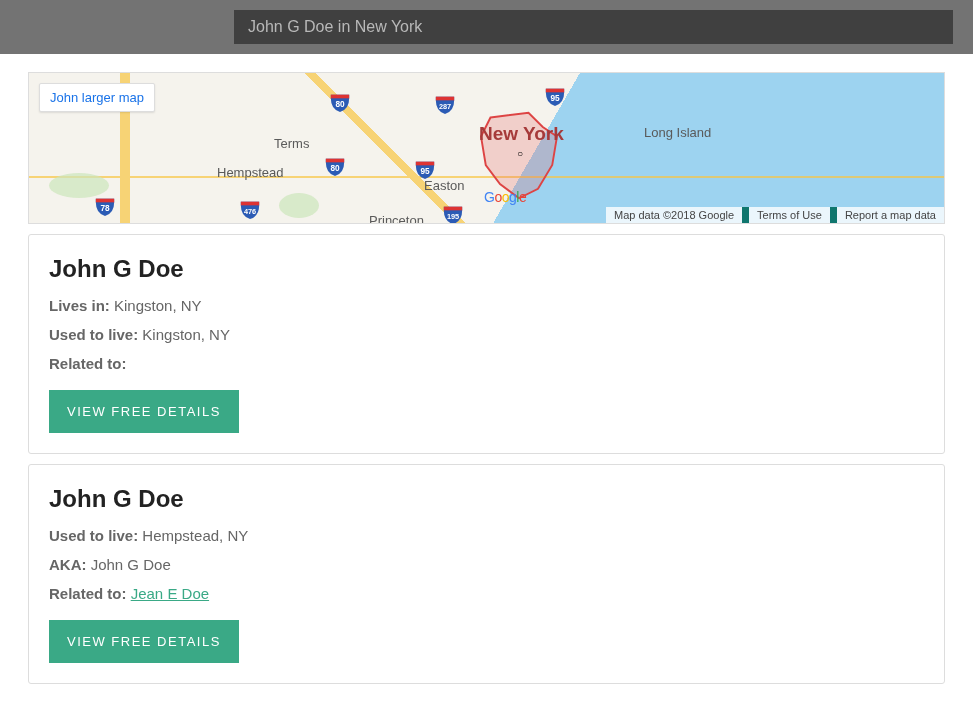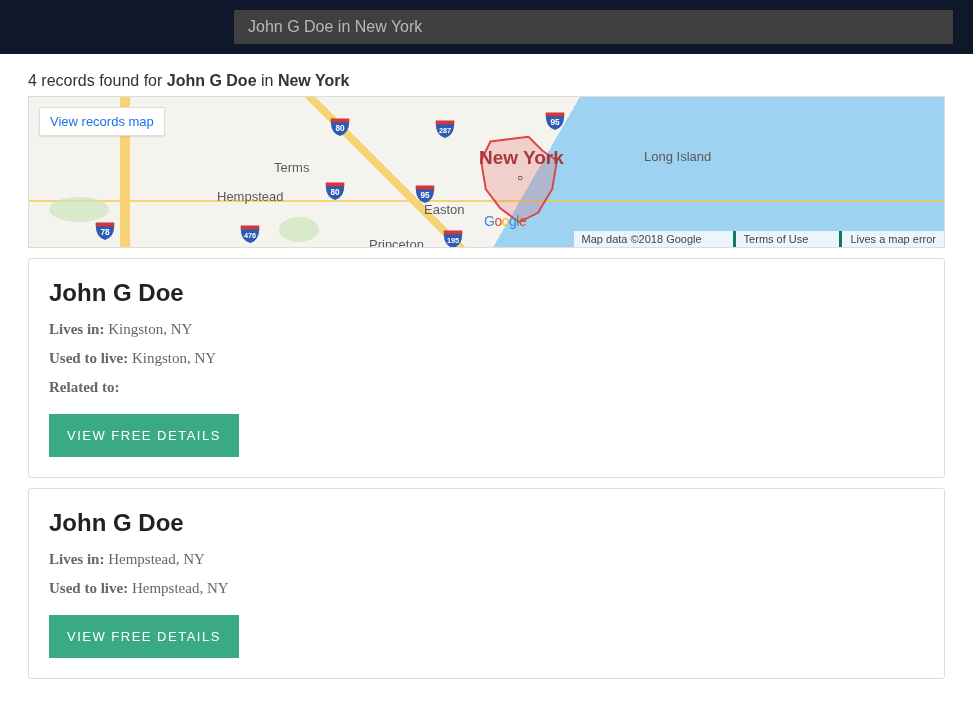"John G Doe in New" .header { background: #0f172a -> #737373 }
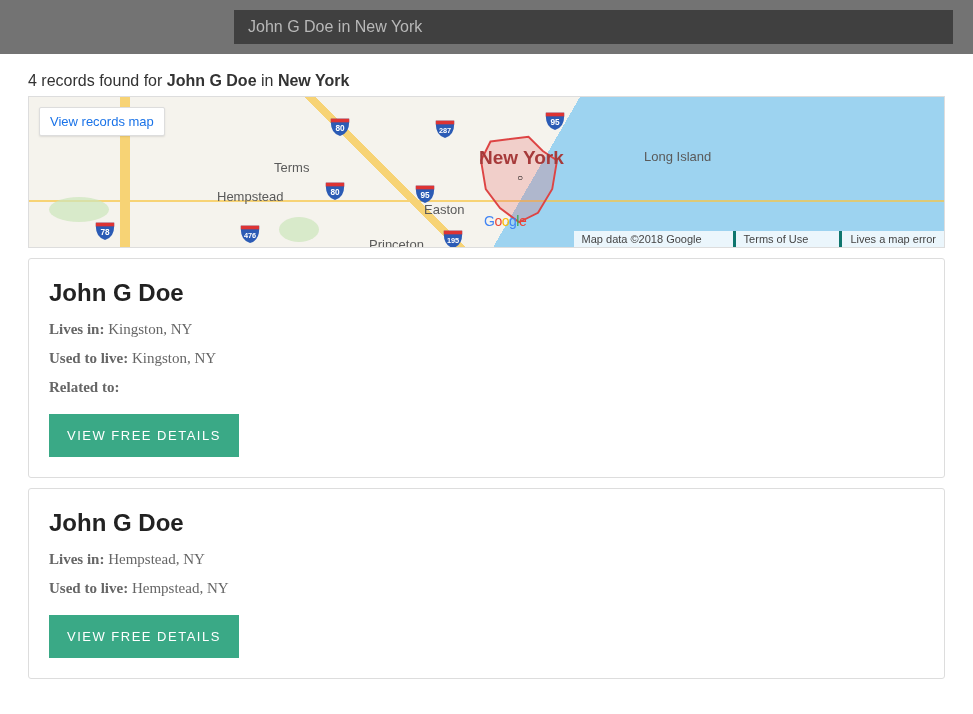"4 records found for John" div.results-summary { html: <div> <span>4 records found for </span><span>John G Doe</span><span> in </span><span>New York</span> </div> -> none }
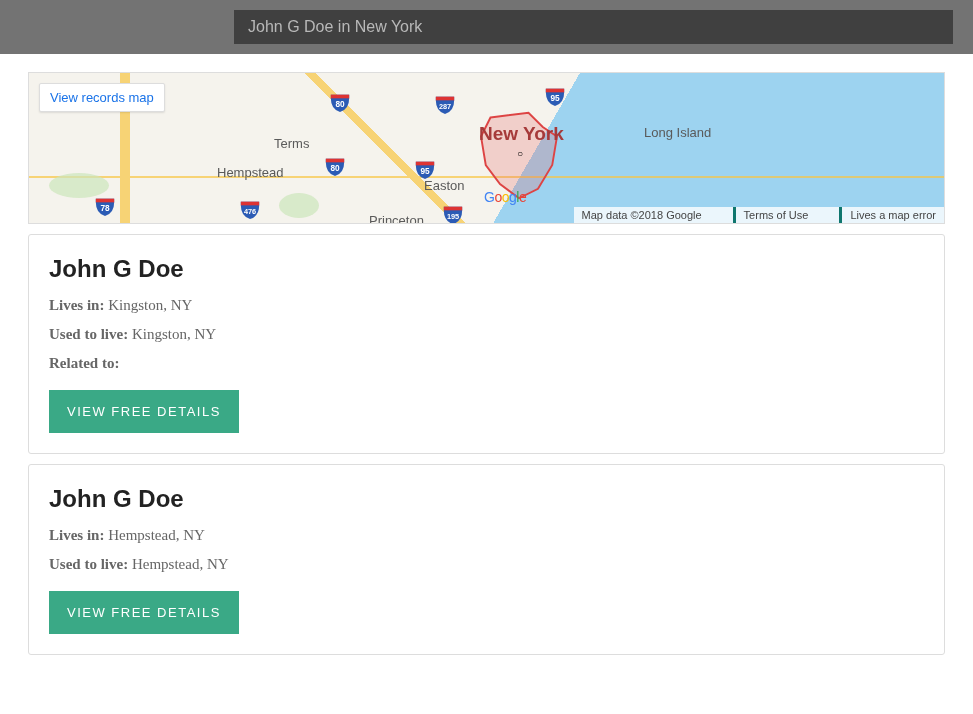"View records map" button.map-larger-btn { text: View records -> John larger }
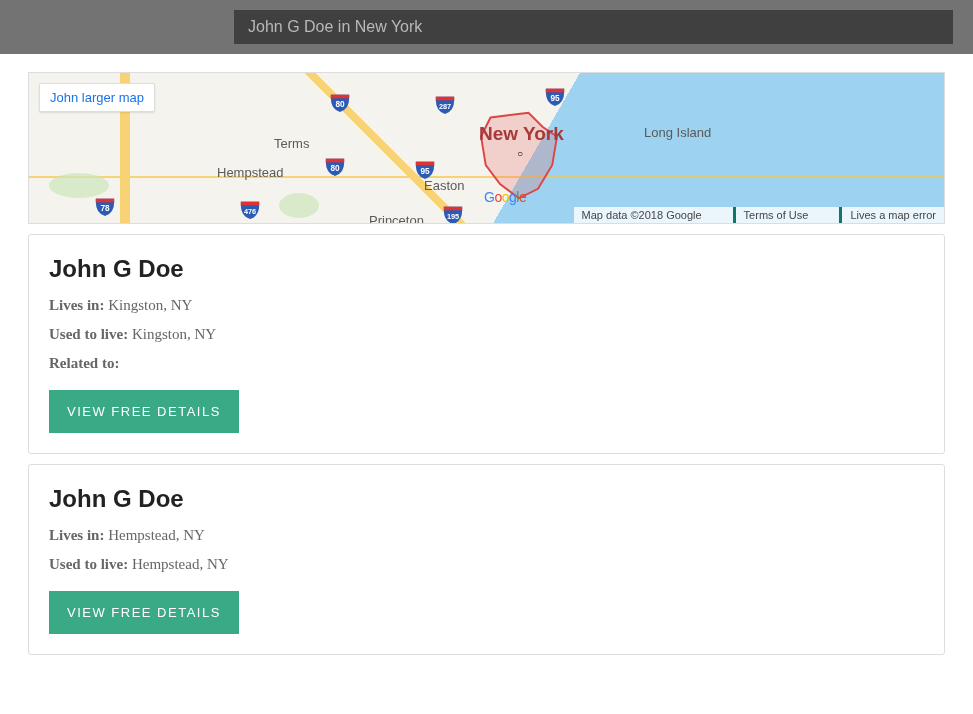"Map data ©2018 Google" .map-footer { gap: 23px -> none }
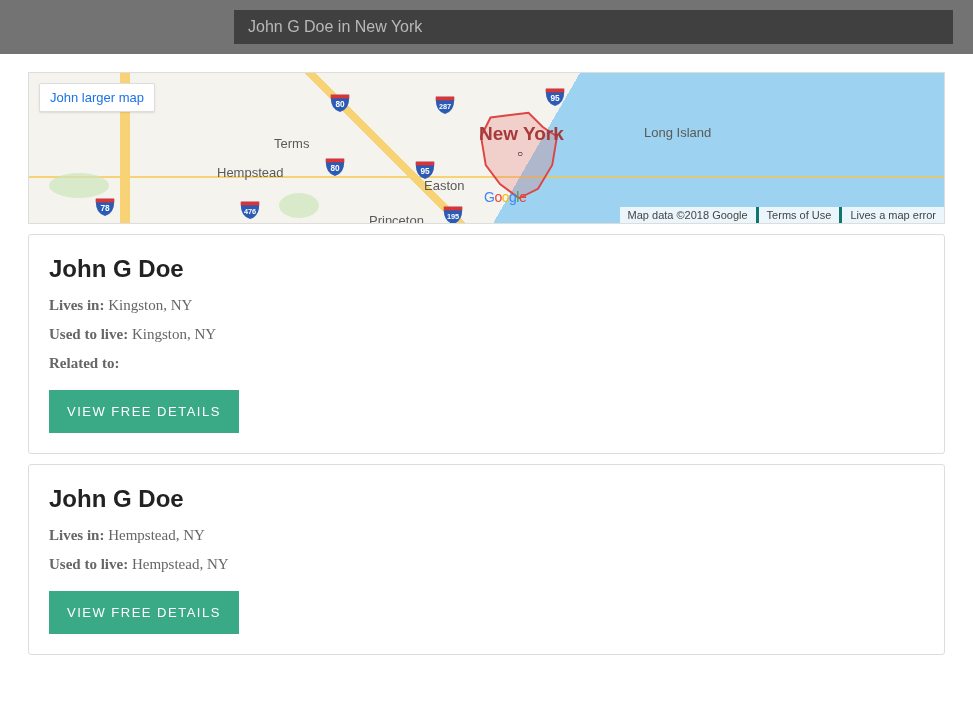"Terms of Use" .map-footer span { border-left: 3px solid #0f766e -> 7px solid #0f766e }
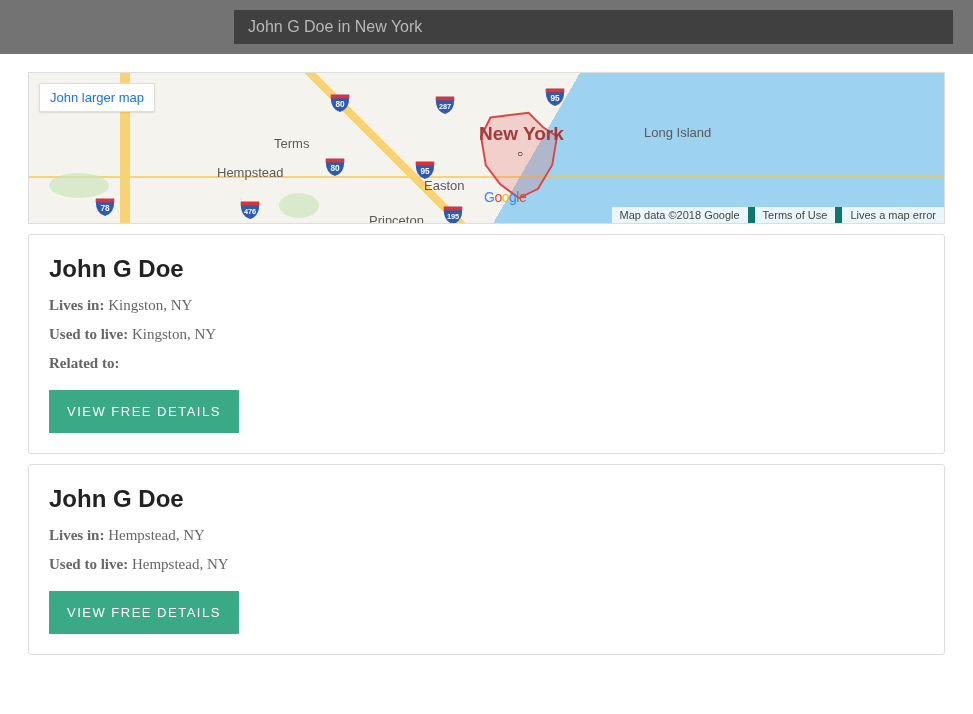"Lives a map error" span { text: Lives a map error -> Report a map data }
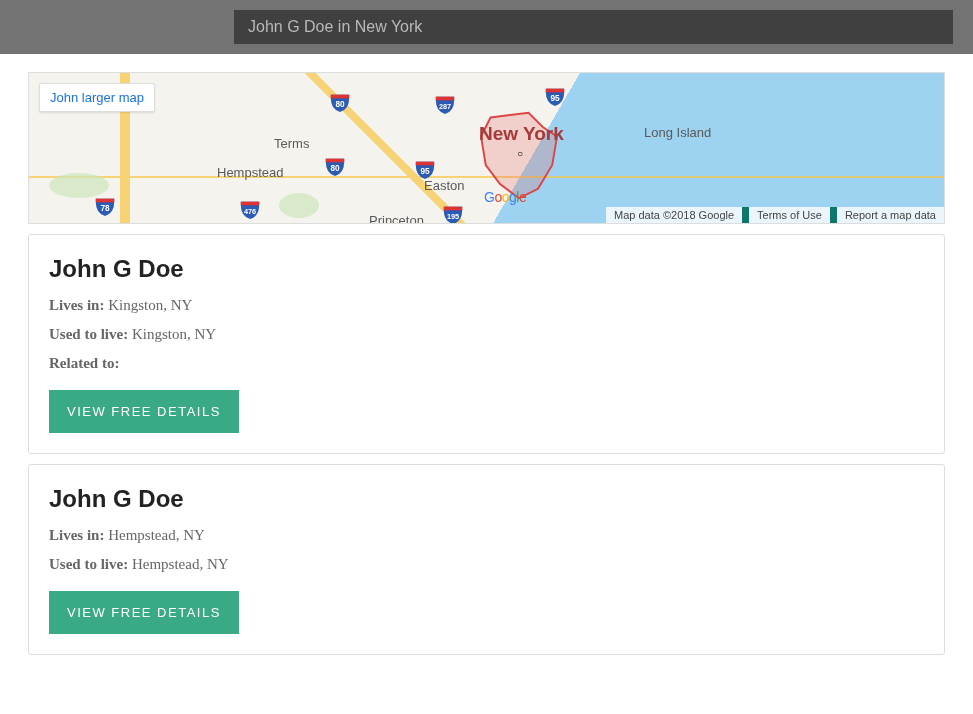"Lives in: Kingston, NY" .record-field { font-family: Liberation Serif, serif -> none }
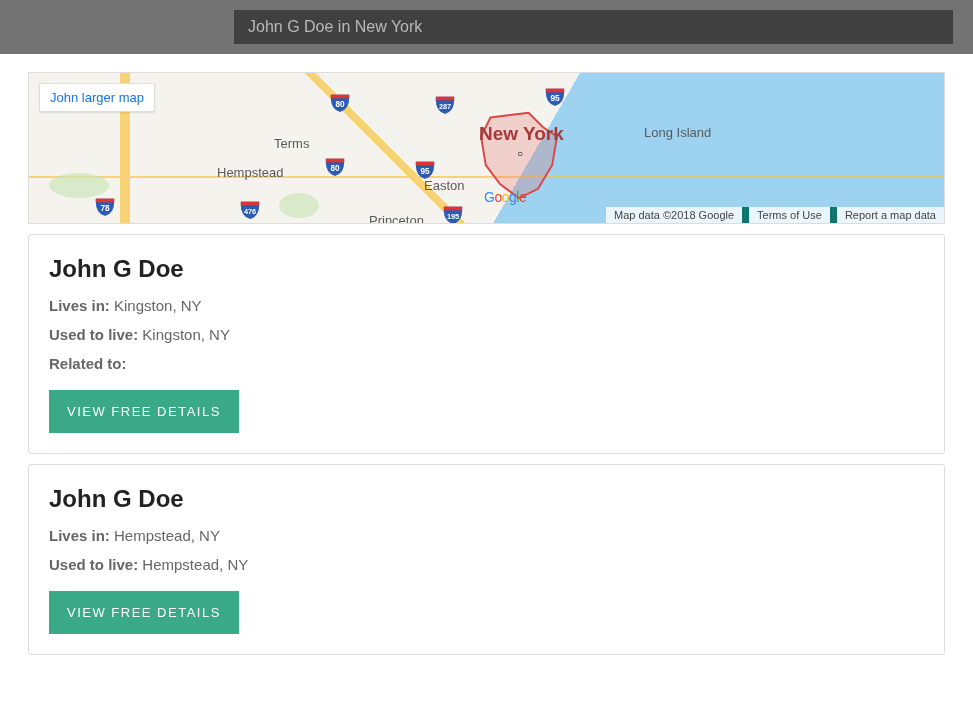"Lives in: Hempstead, NY" div.record-field { html: <div> <span>Lives in:</span> <span>Hempstead, NY</span> </div> -> none }
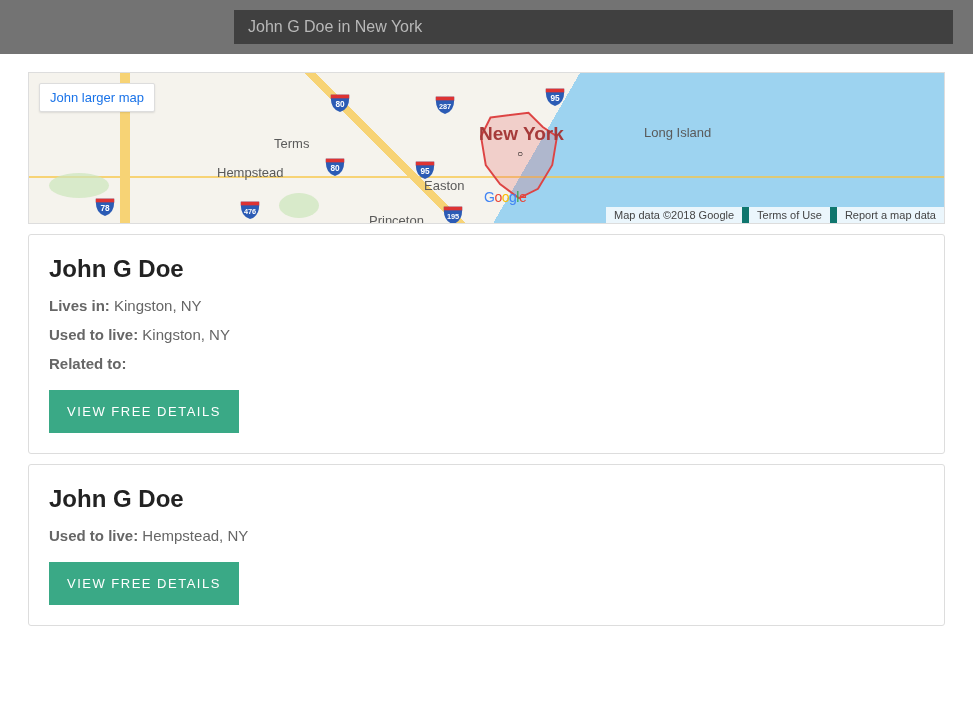"AKA: John G Doe" div.record-field { html: none -> <div> <span>AKA:</span> <span>John G Doe</span> </div> }
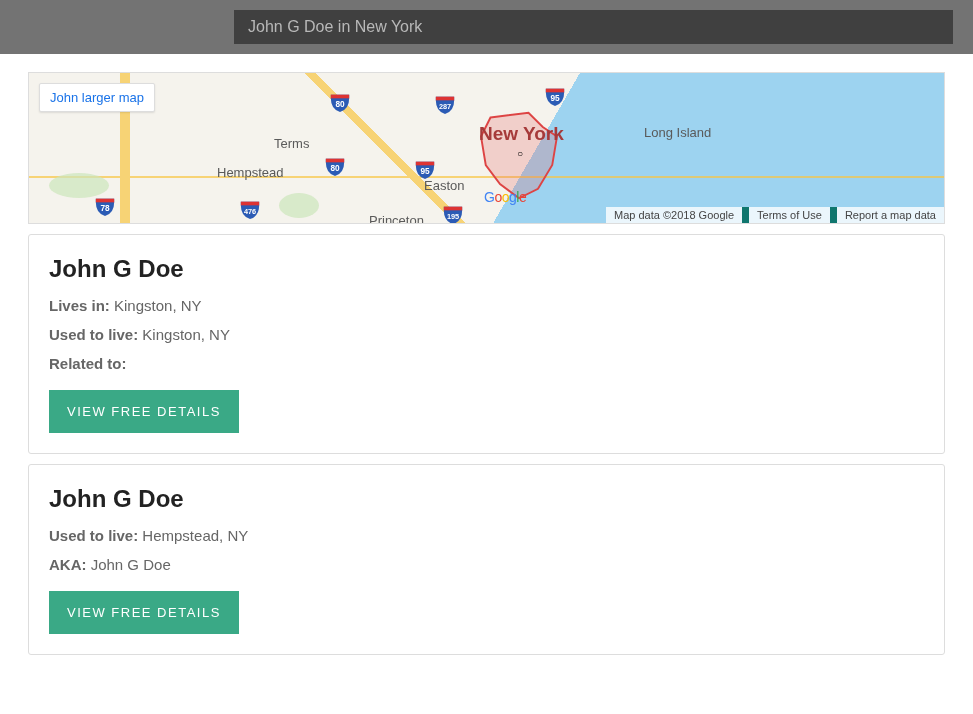"Related to: Jean E Doe" div.record-field { html: none -> <div> <span>Related to:</span> <a>Jean E Doe</a> </div> }
